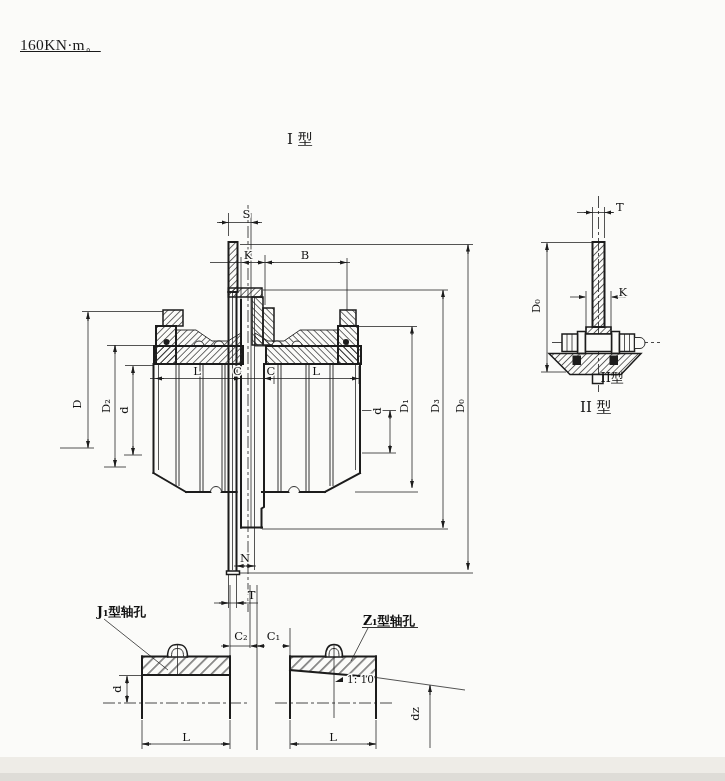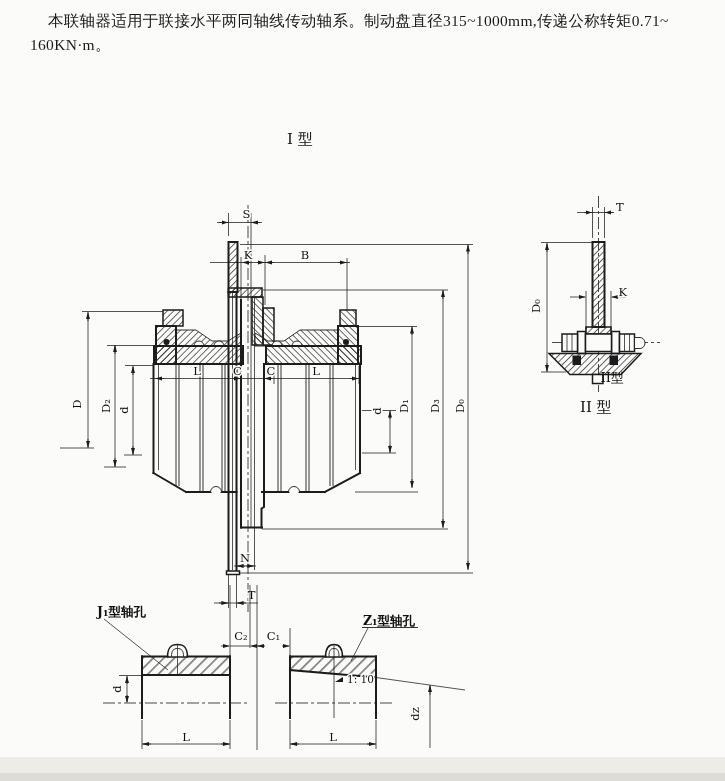"本联轴器适用于联接水平两同轴线传动轴系。制动盘直径315~1000mm,传递公称" div.intro-line { html: <div>本联轴器适用于联接水平两同轴线传动轴系。制动盘直径315~1000mm,传递公称转矩0.71~</div> -> none }
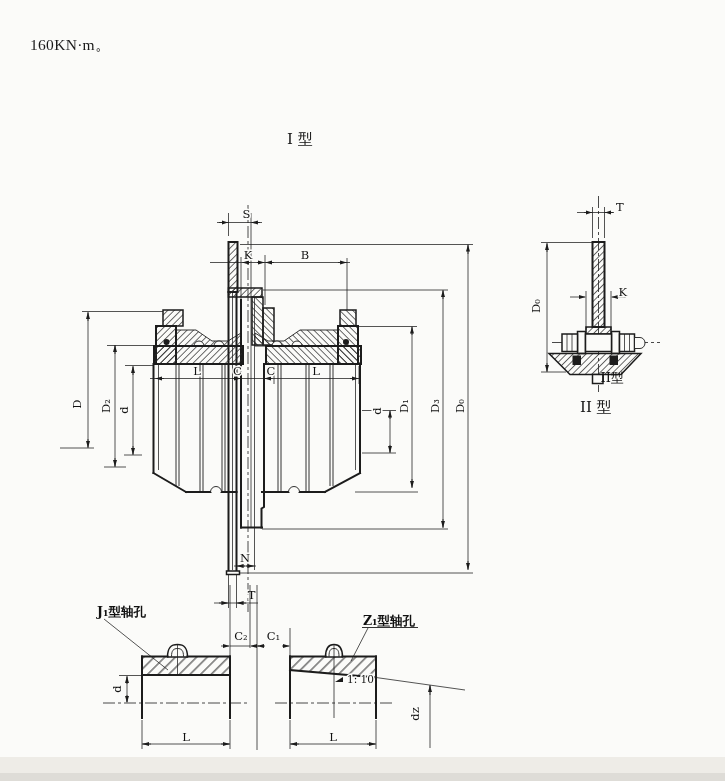"160KN·m。" div.intro-line { left: 30px -> 20px; text-decoration: none -> underline }
